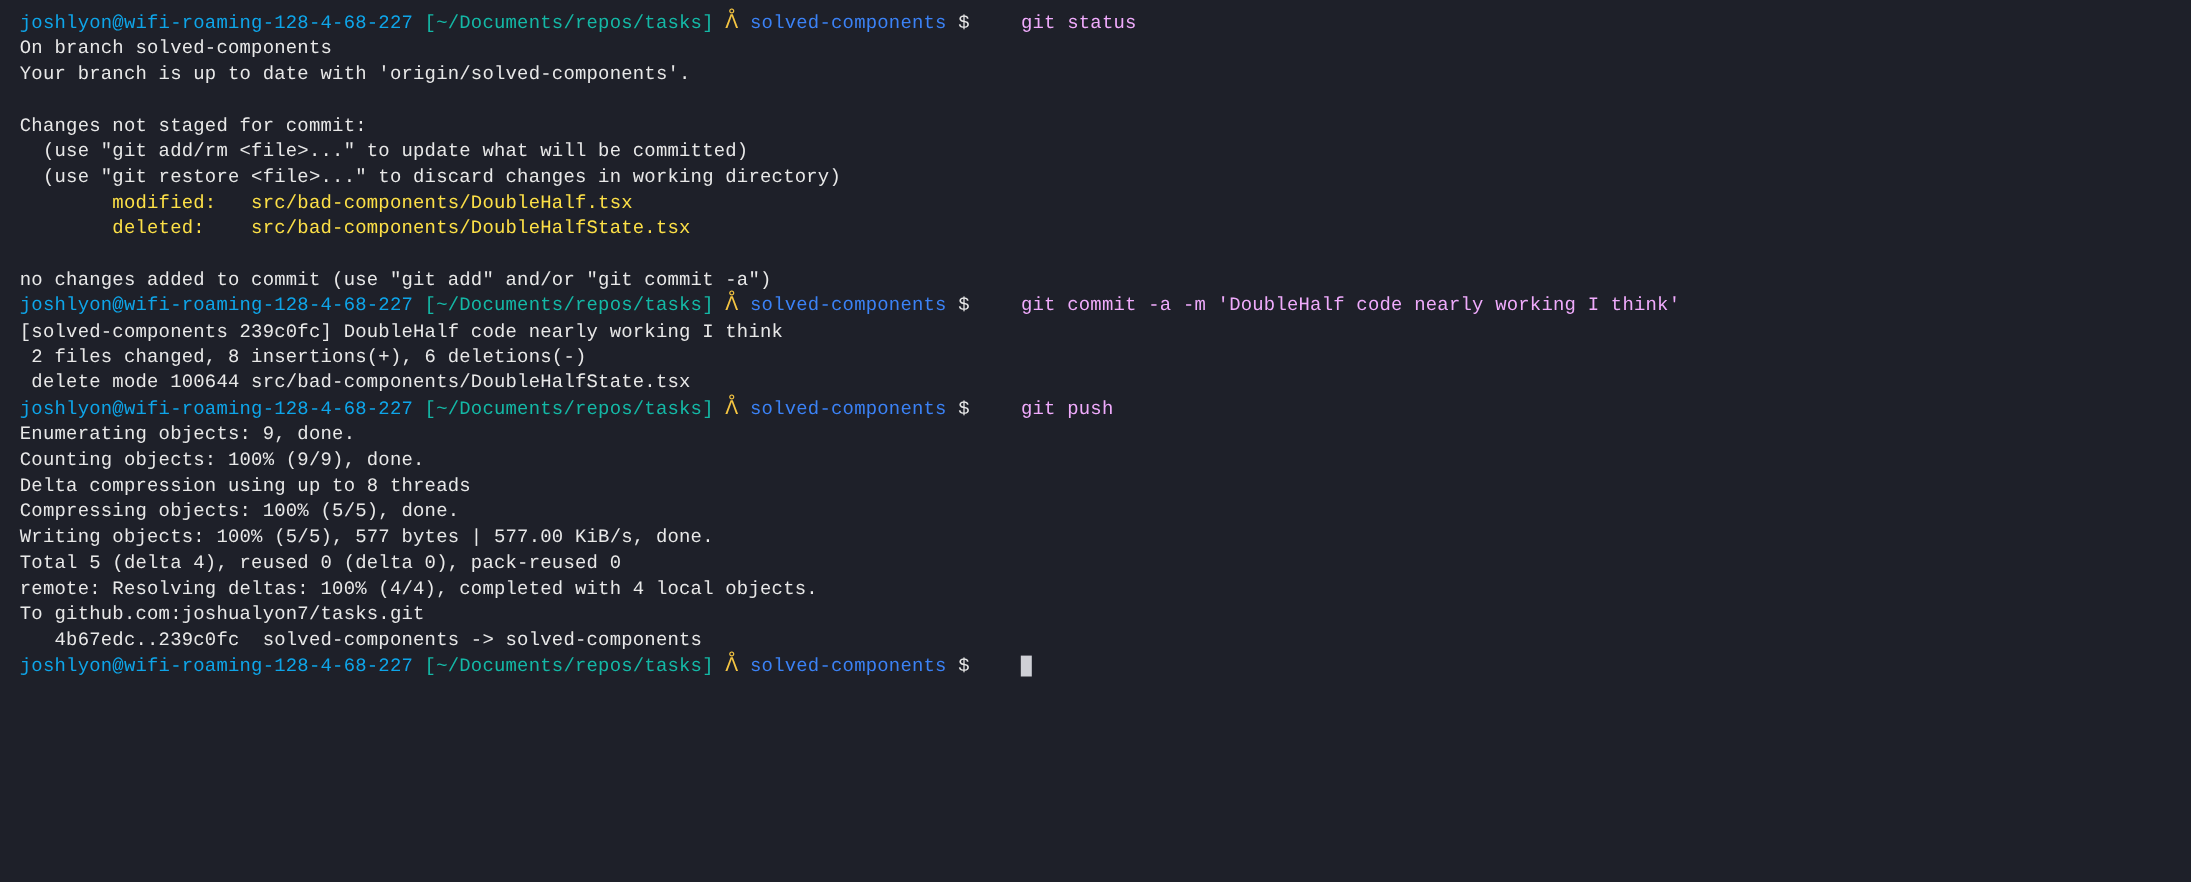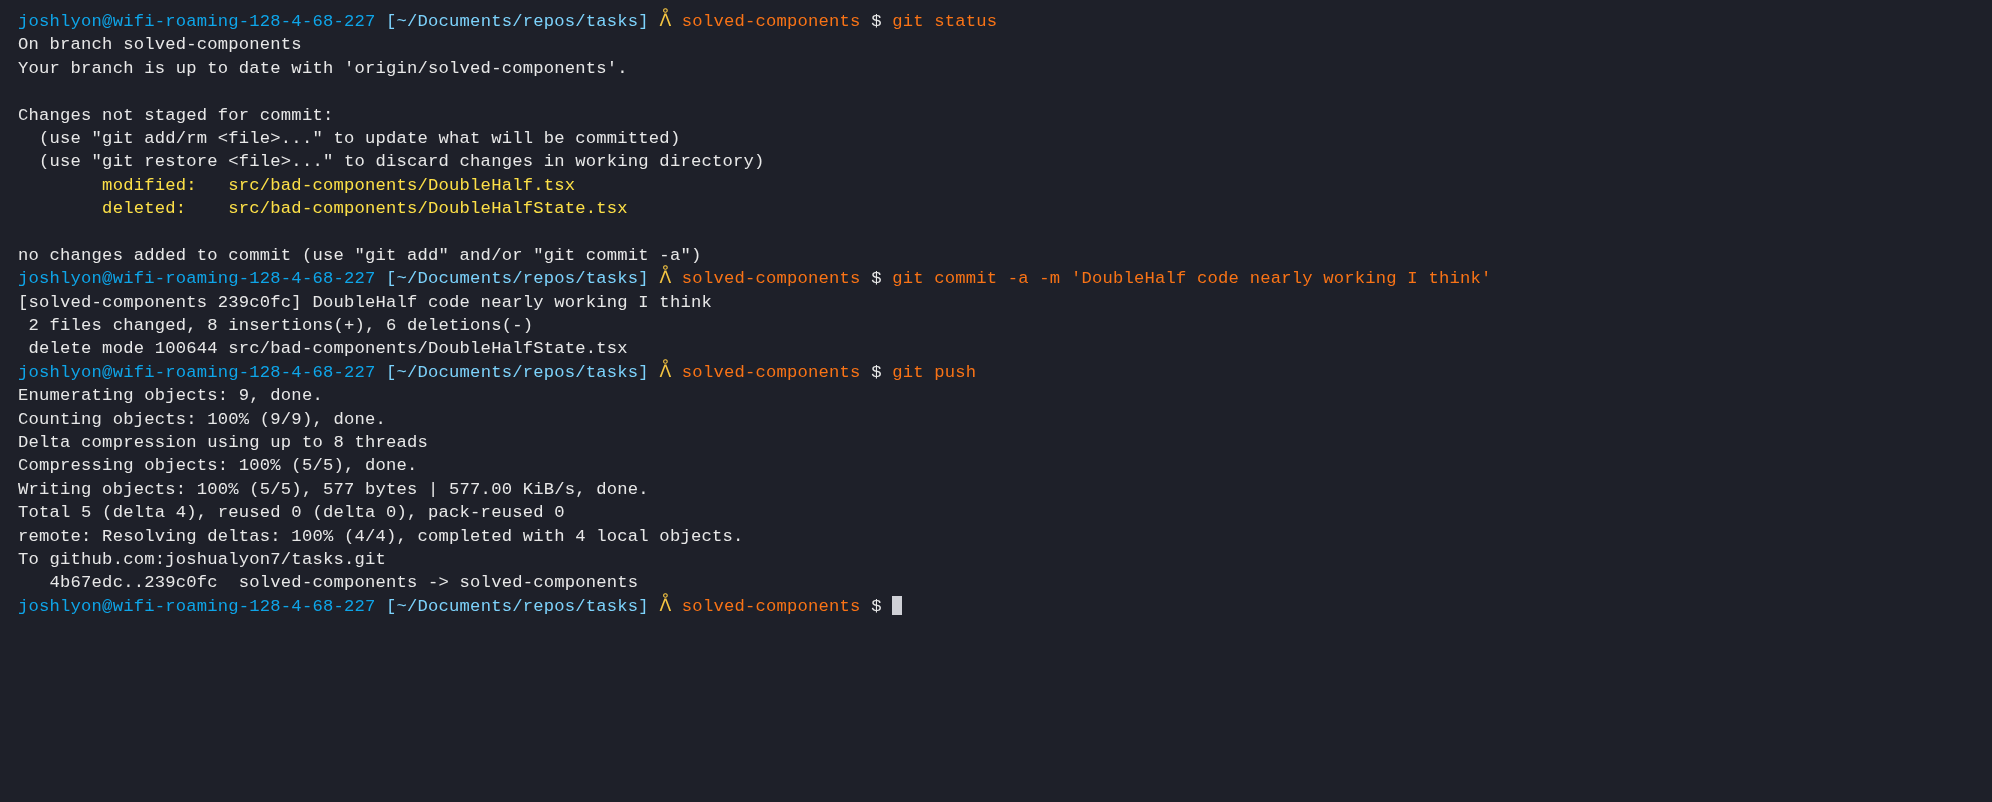"[~/Documents/repos/tasks]" .bracket { color: #7dd3fc -> #14b8a6 }
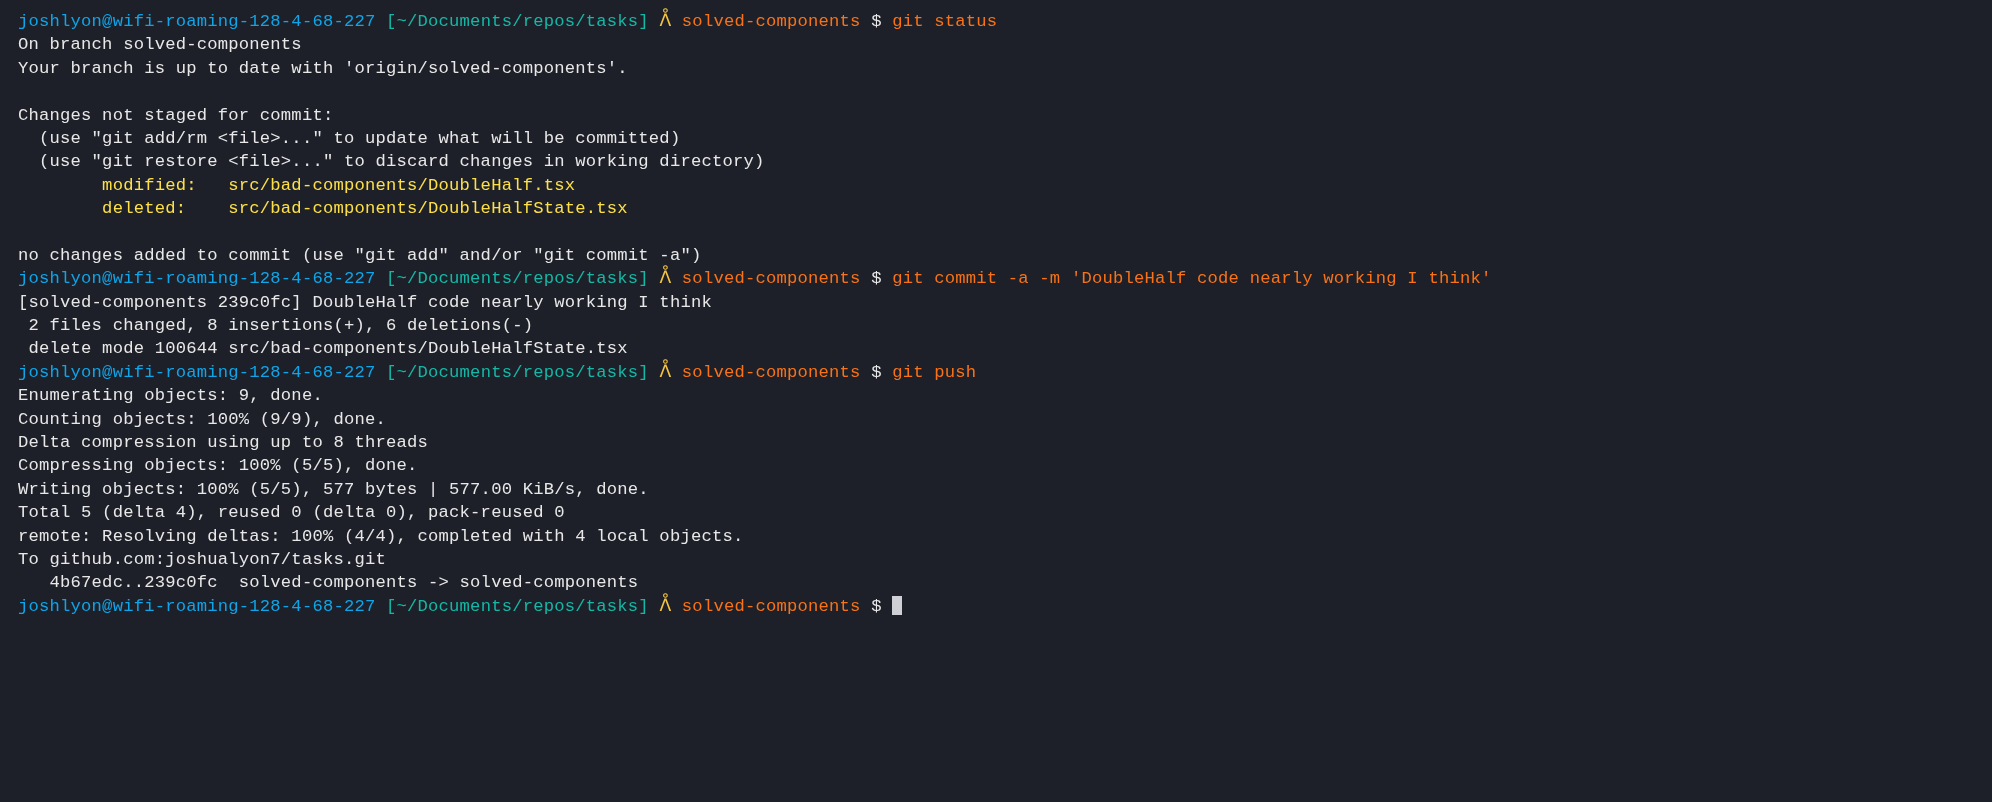"solved-components" .prompt-branch { color: #f97316 -> #3b82f6 }
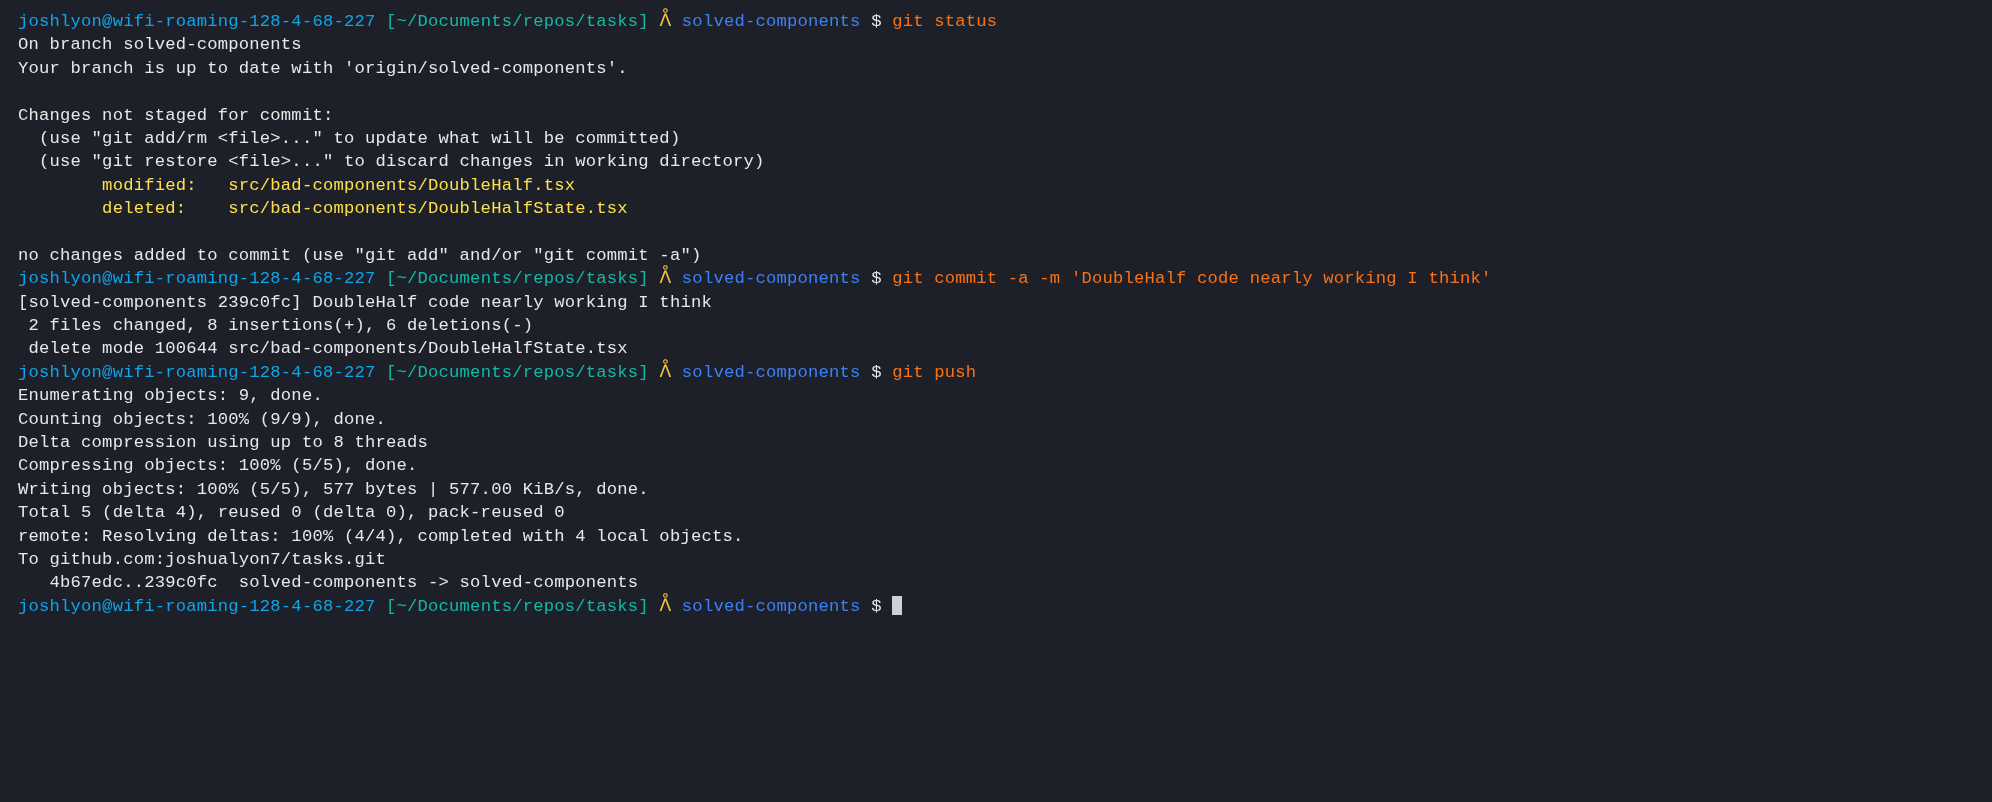"git status" .cmd { color: #f97316 -> #f0abfc; margin-left: none -> 36px }
